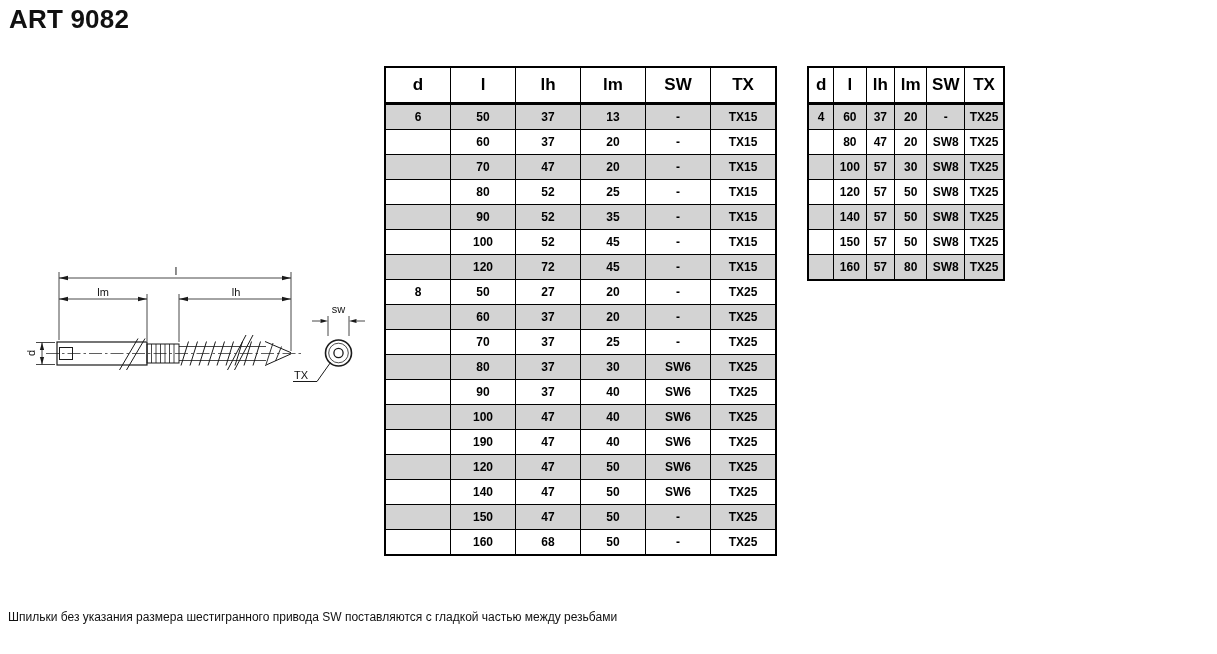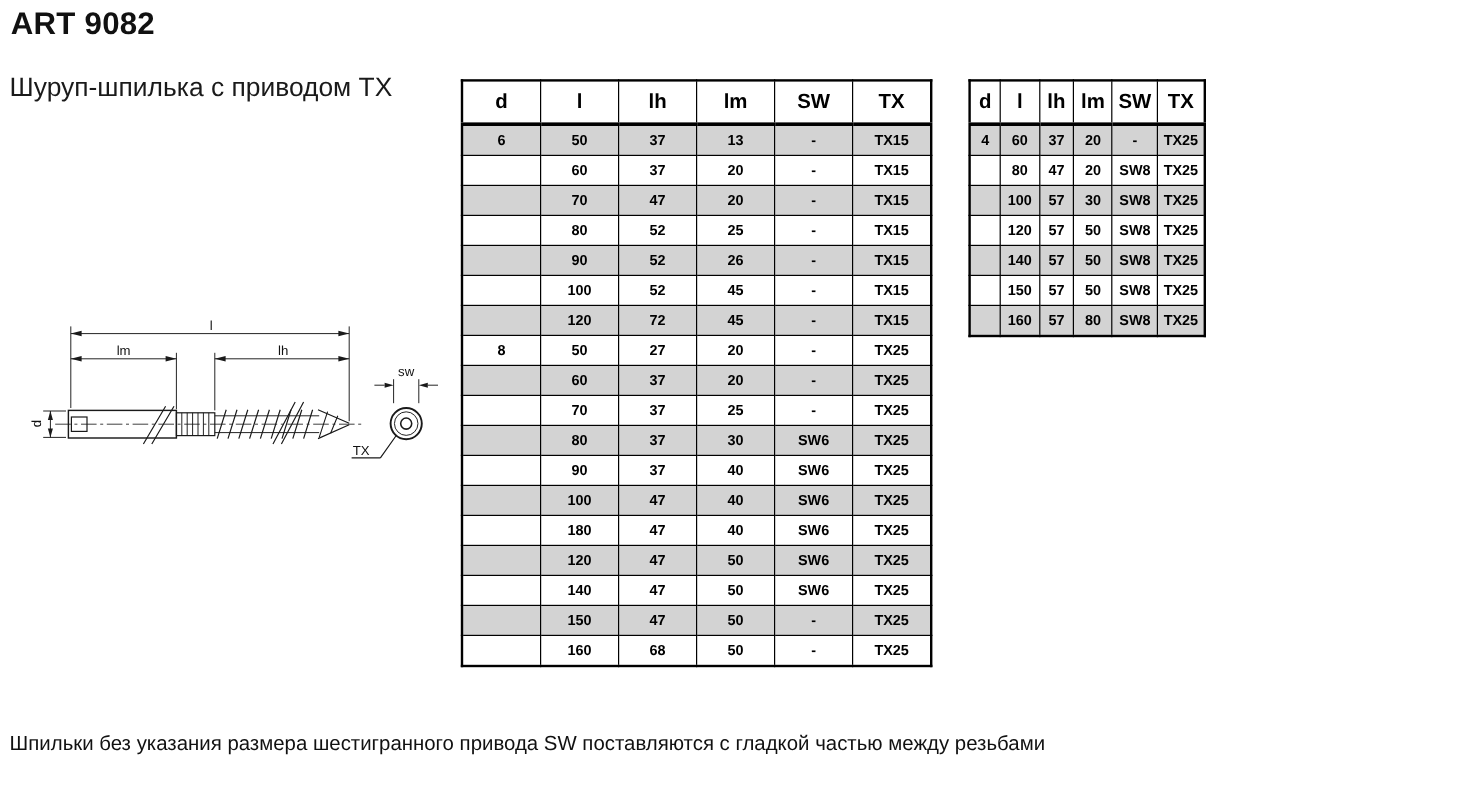"Шуруп-шпилька с приводом TX" div.subtitle { html: <div>Шуруп-шпилька с приводом TX</div> -> none }
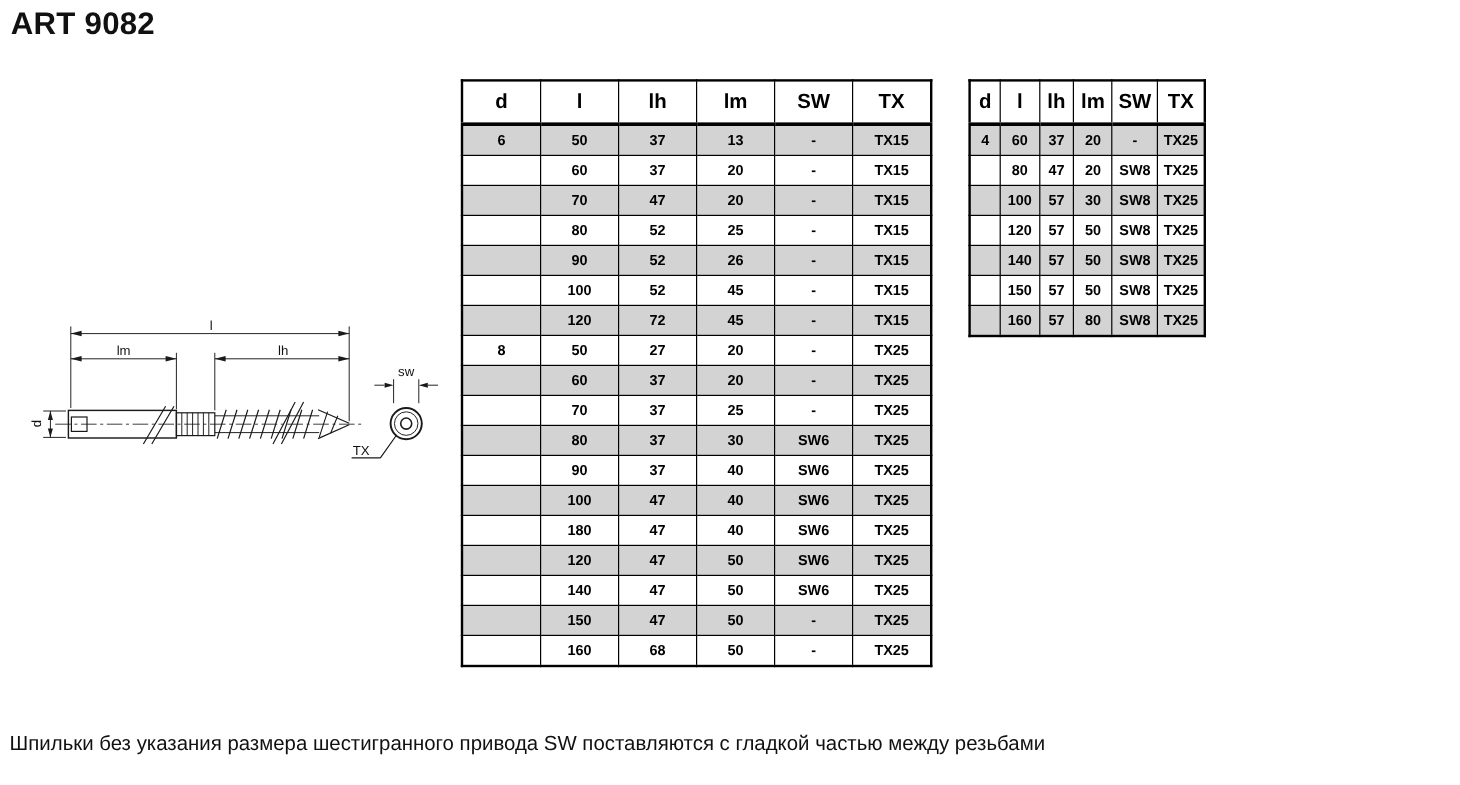"26" td { text: 26 -> 35 }
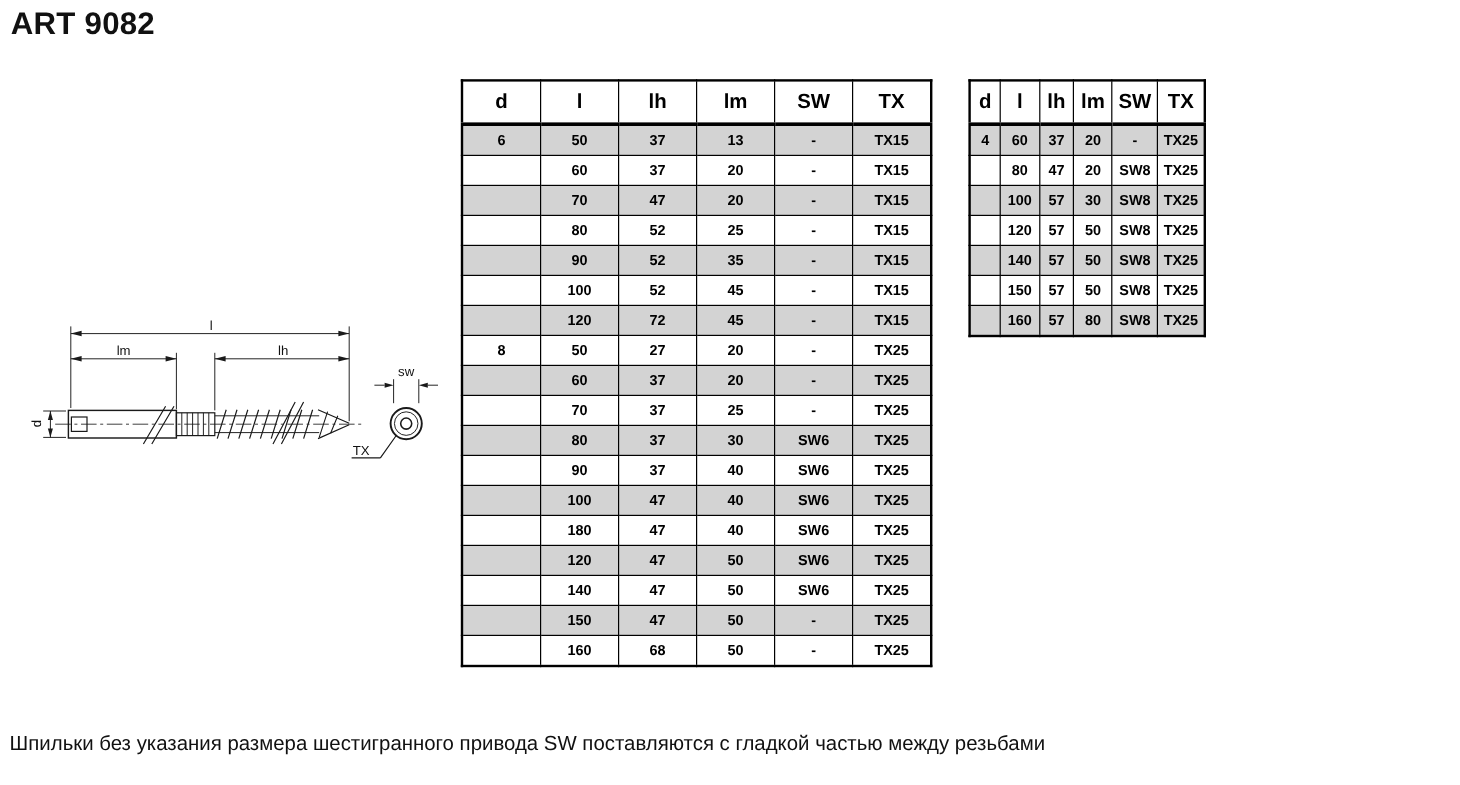"180" td { text: 180 -> 190 }
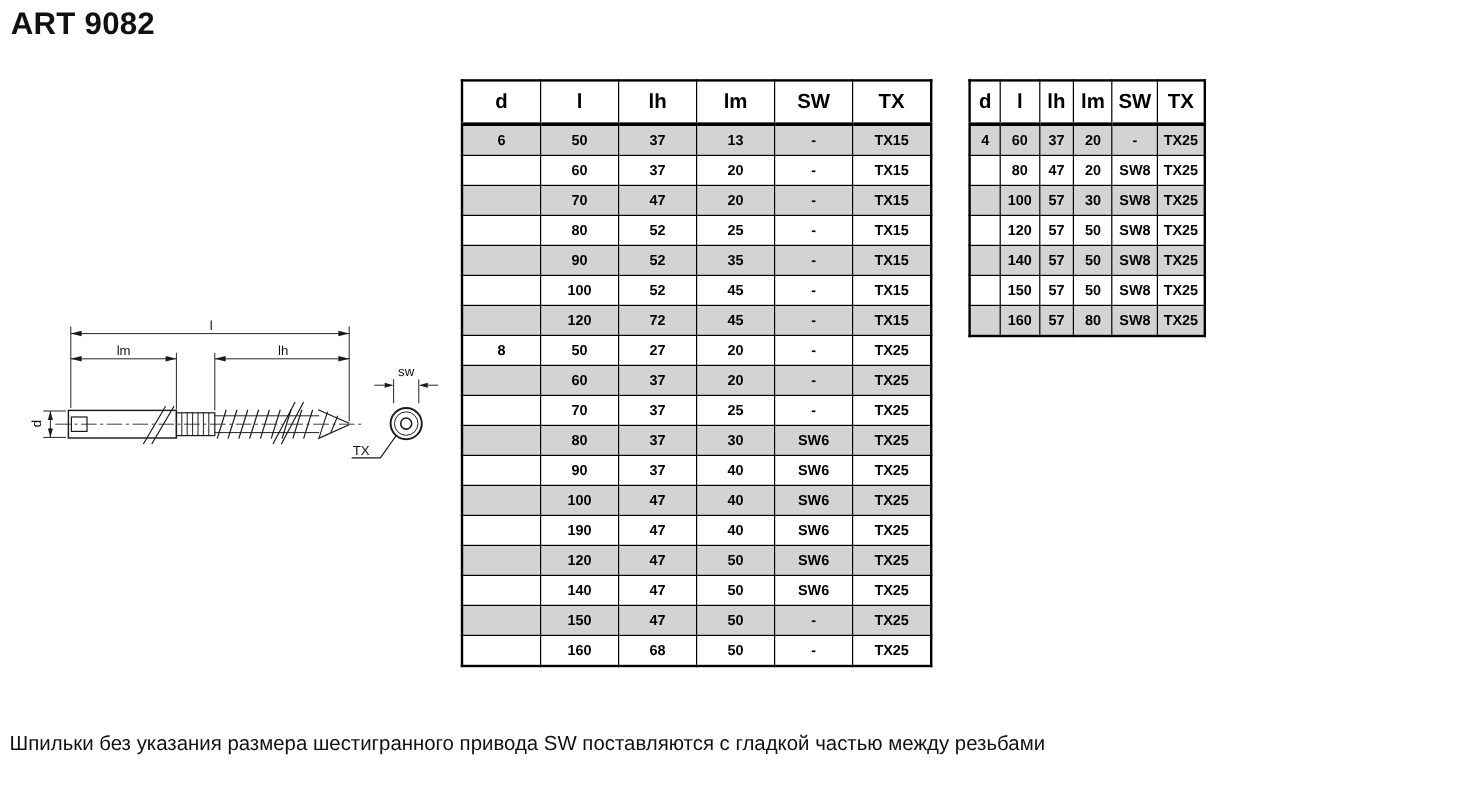"Шпильки без указания размера" .footnote { font-size: 17px -> 12px }
